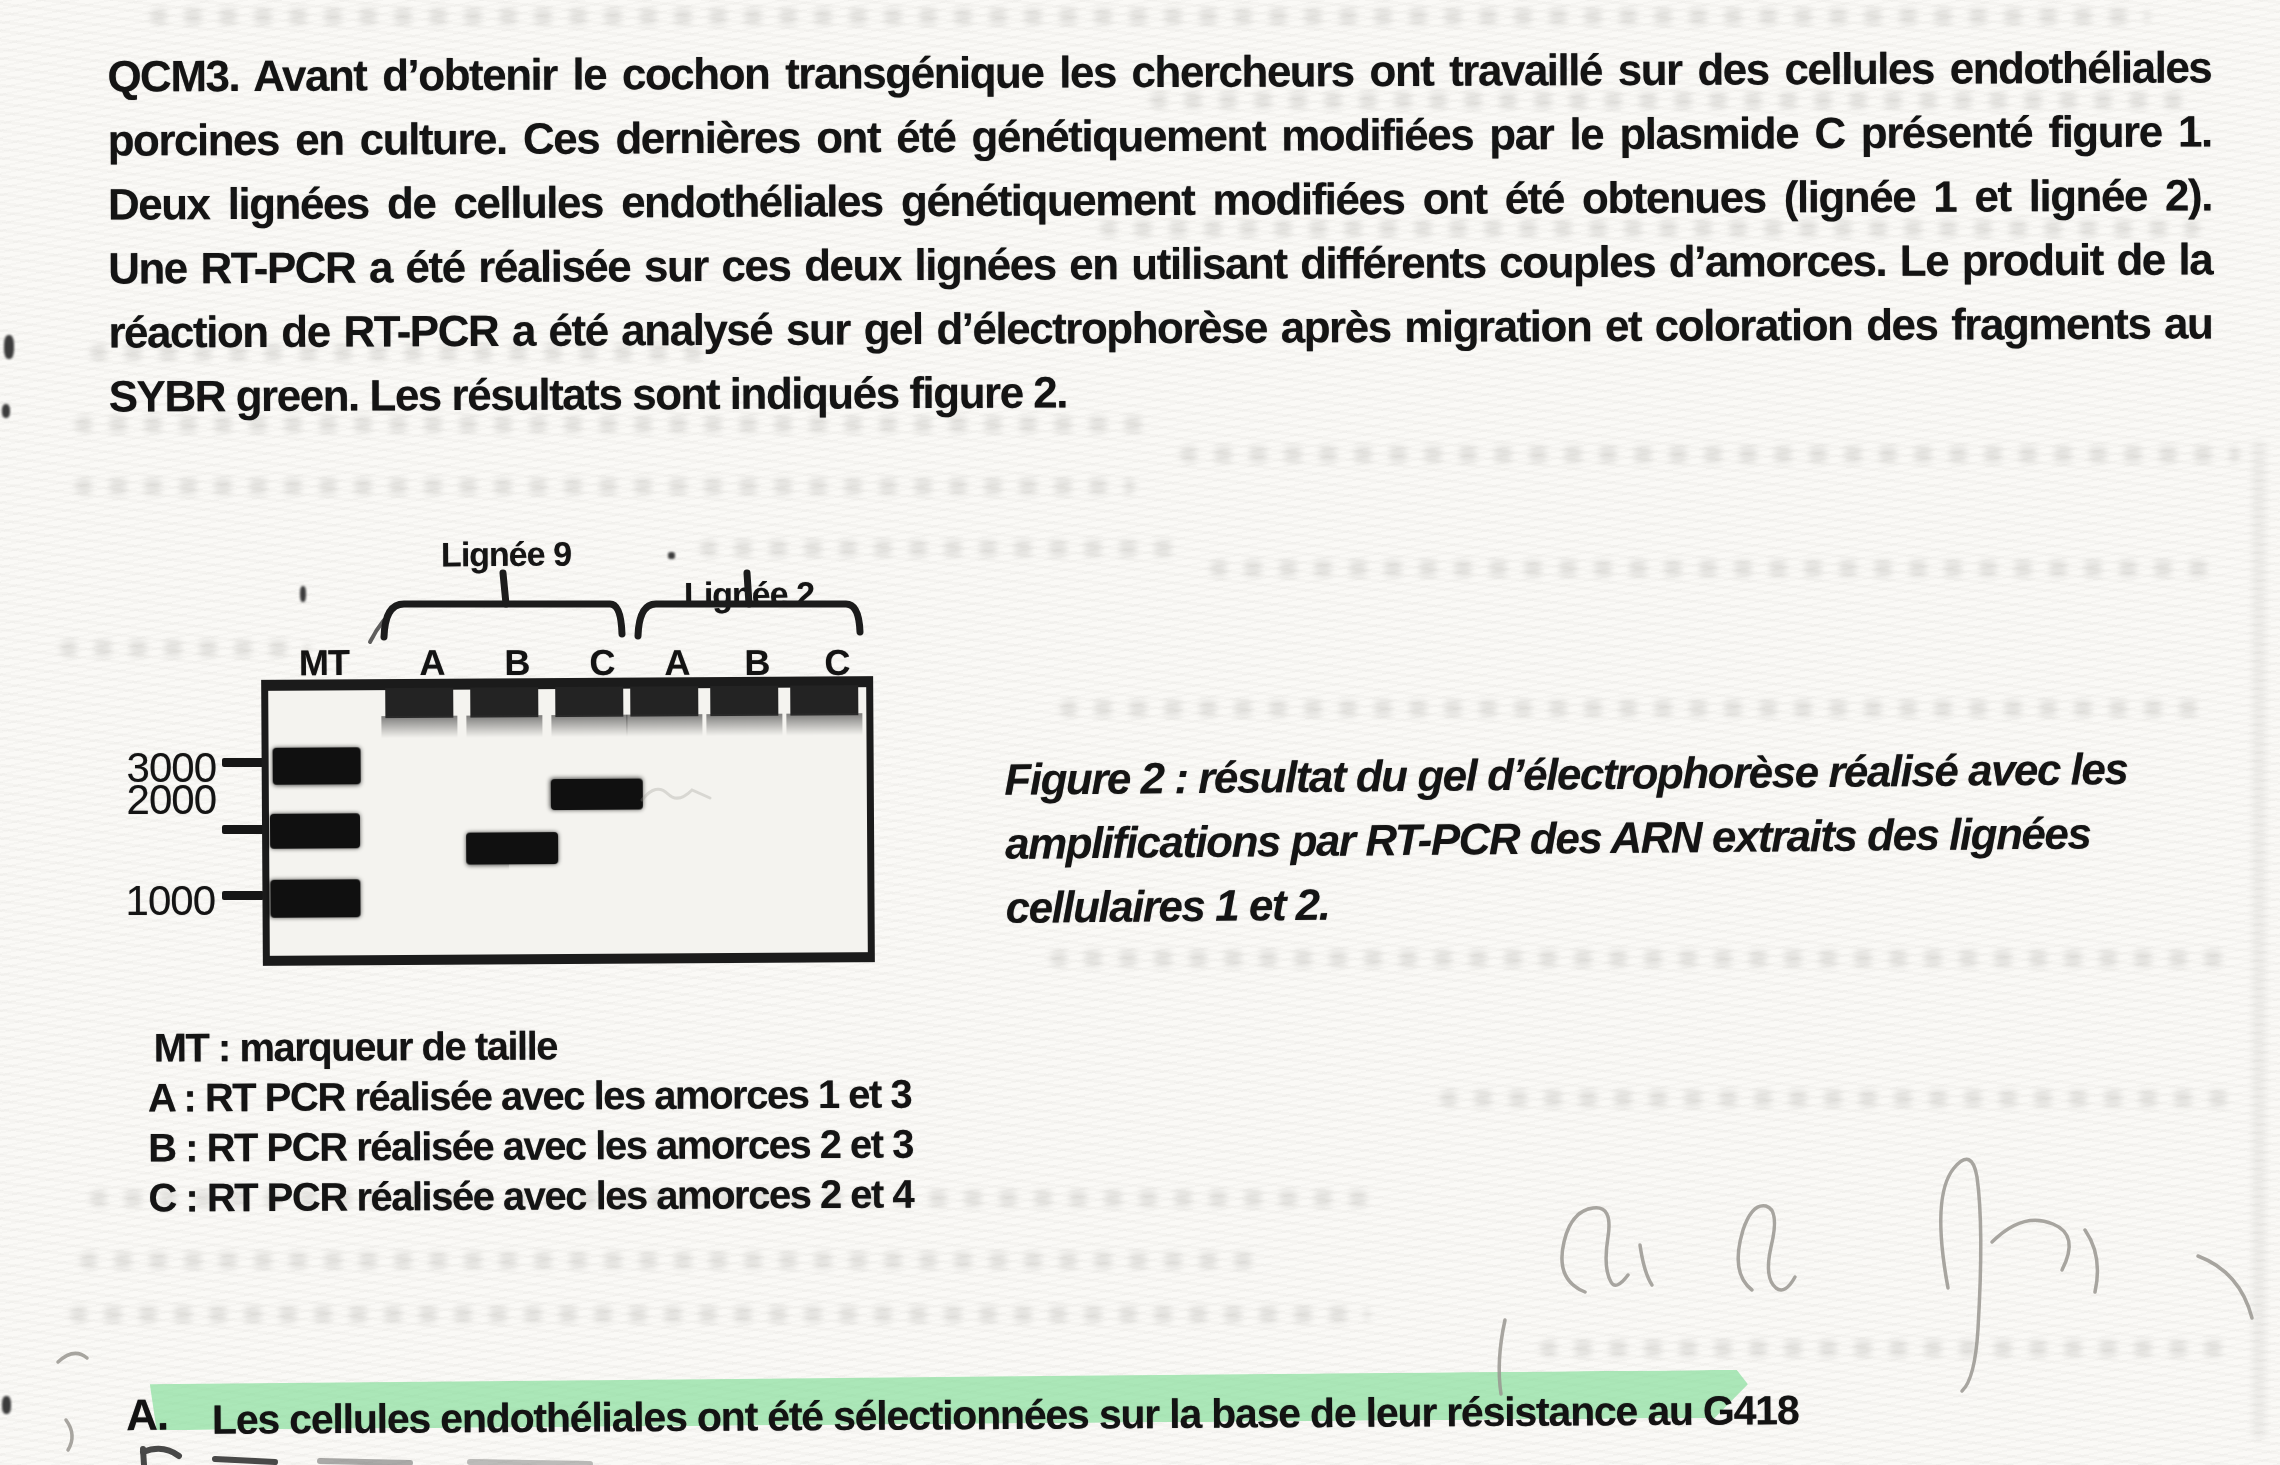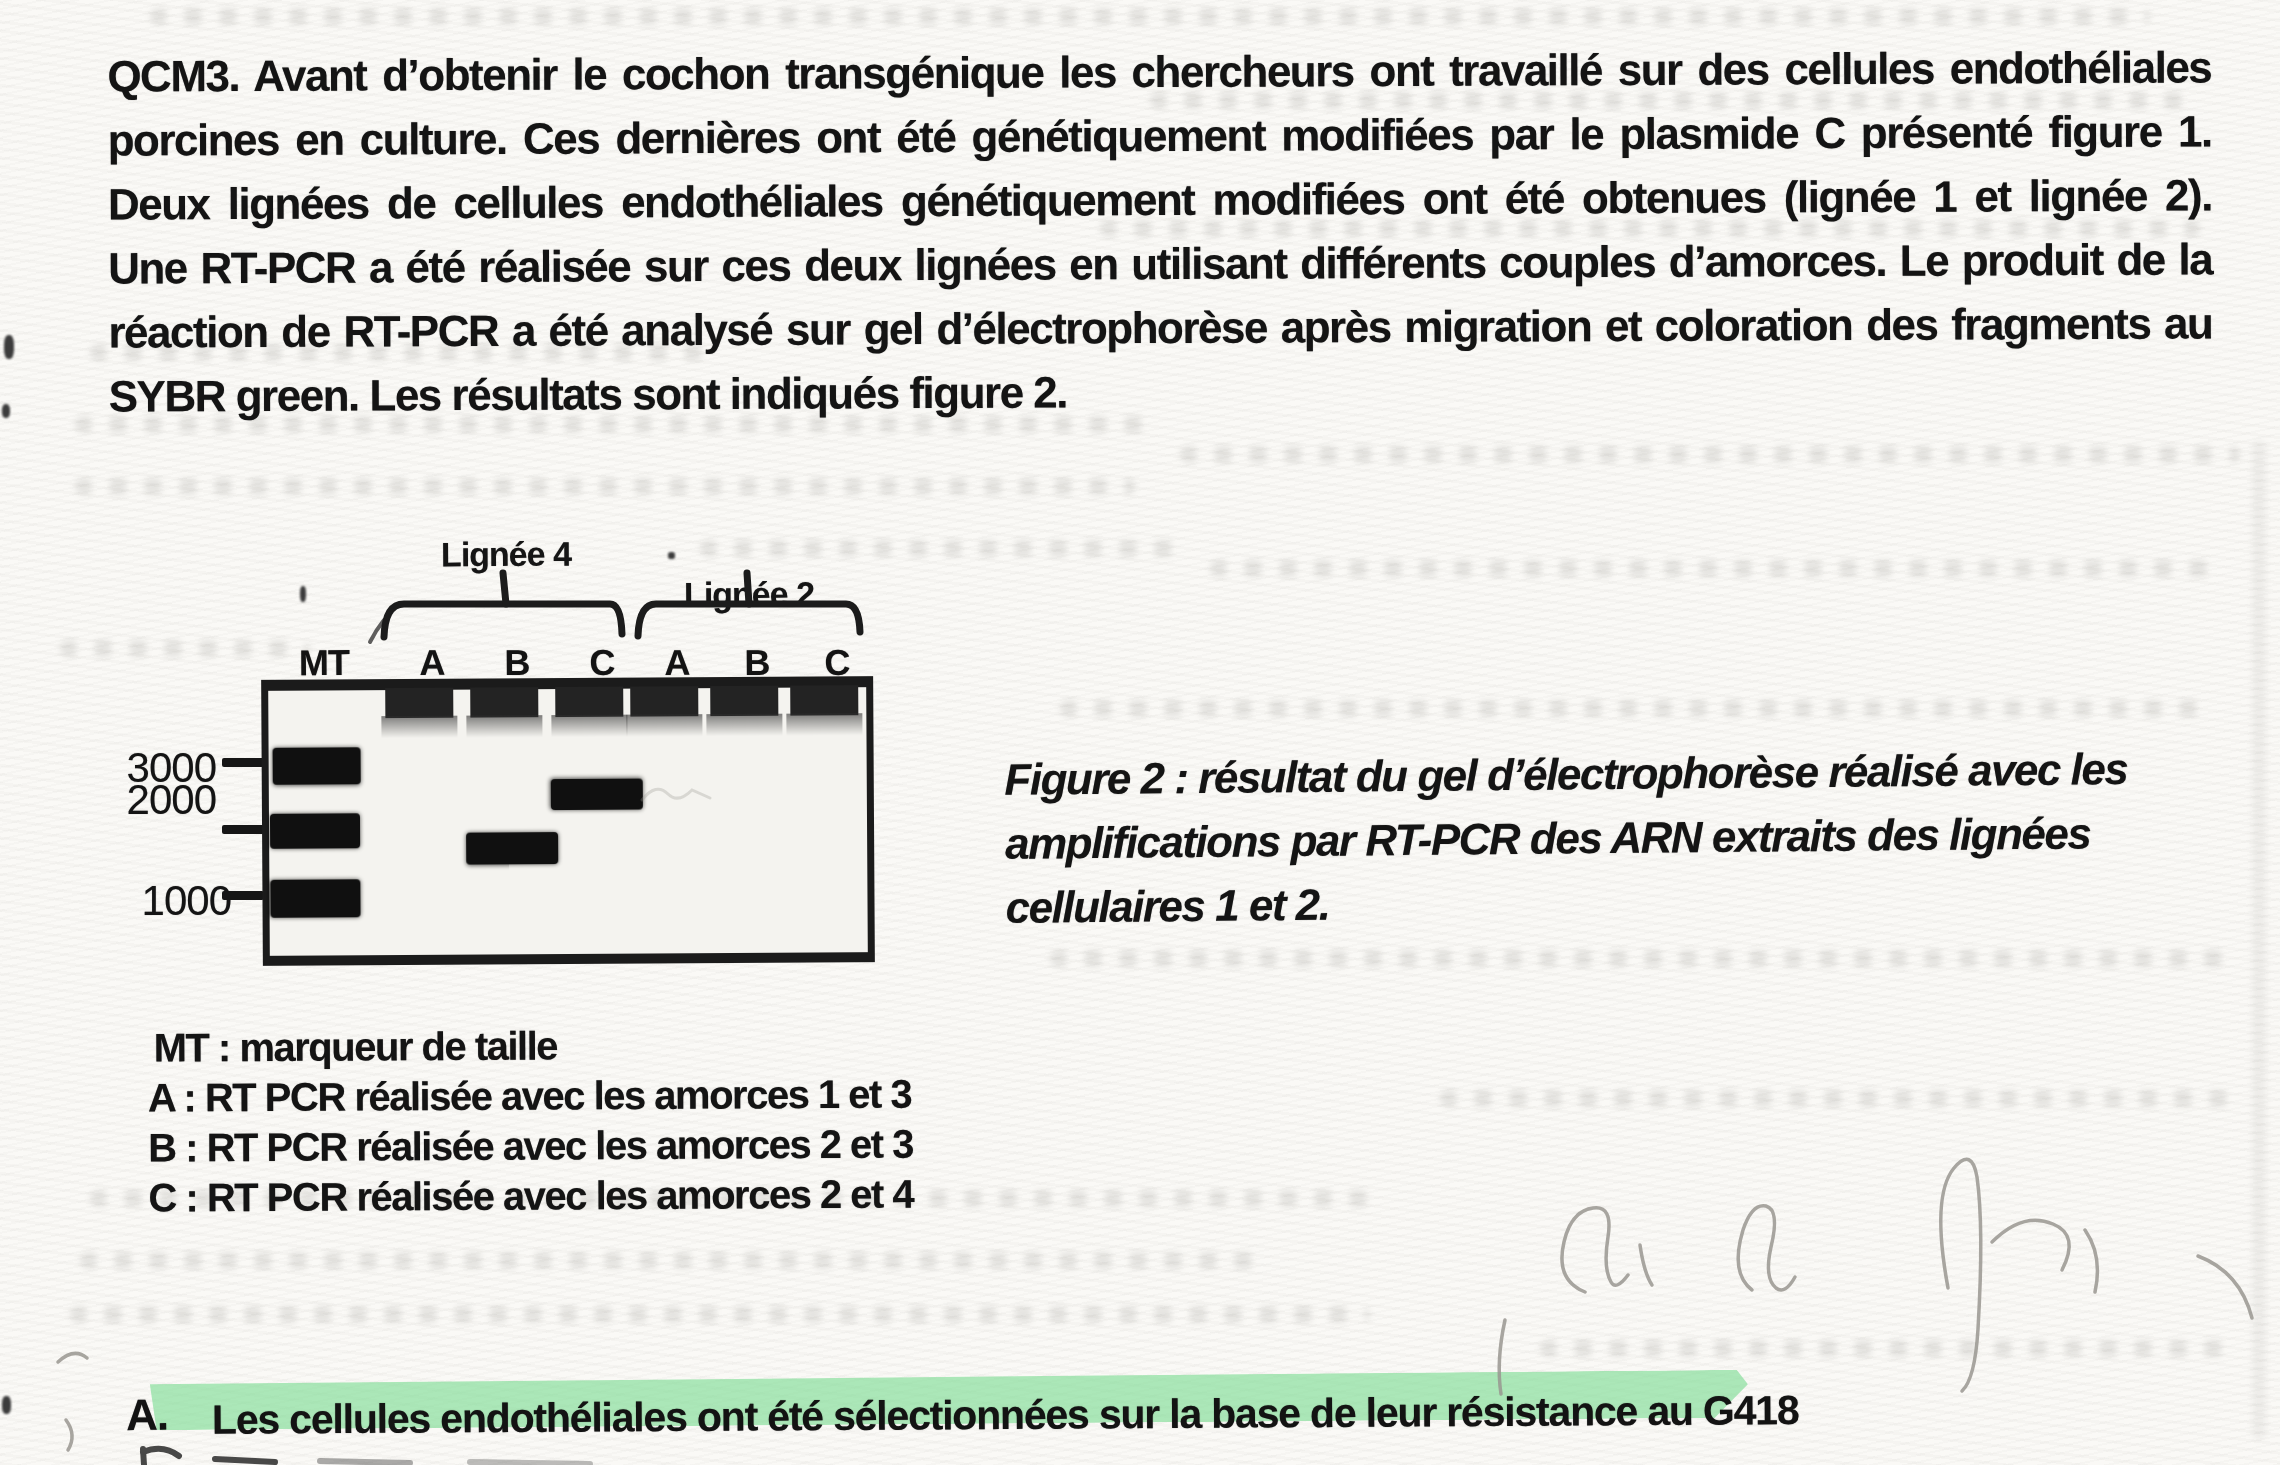"Lignée 4" div.abs { text: 4 -> 9 }
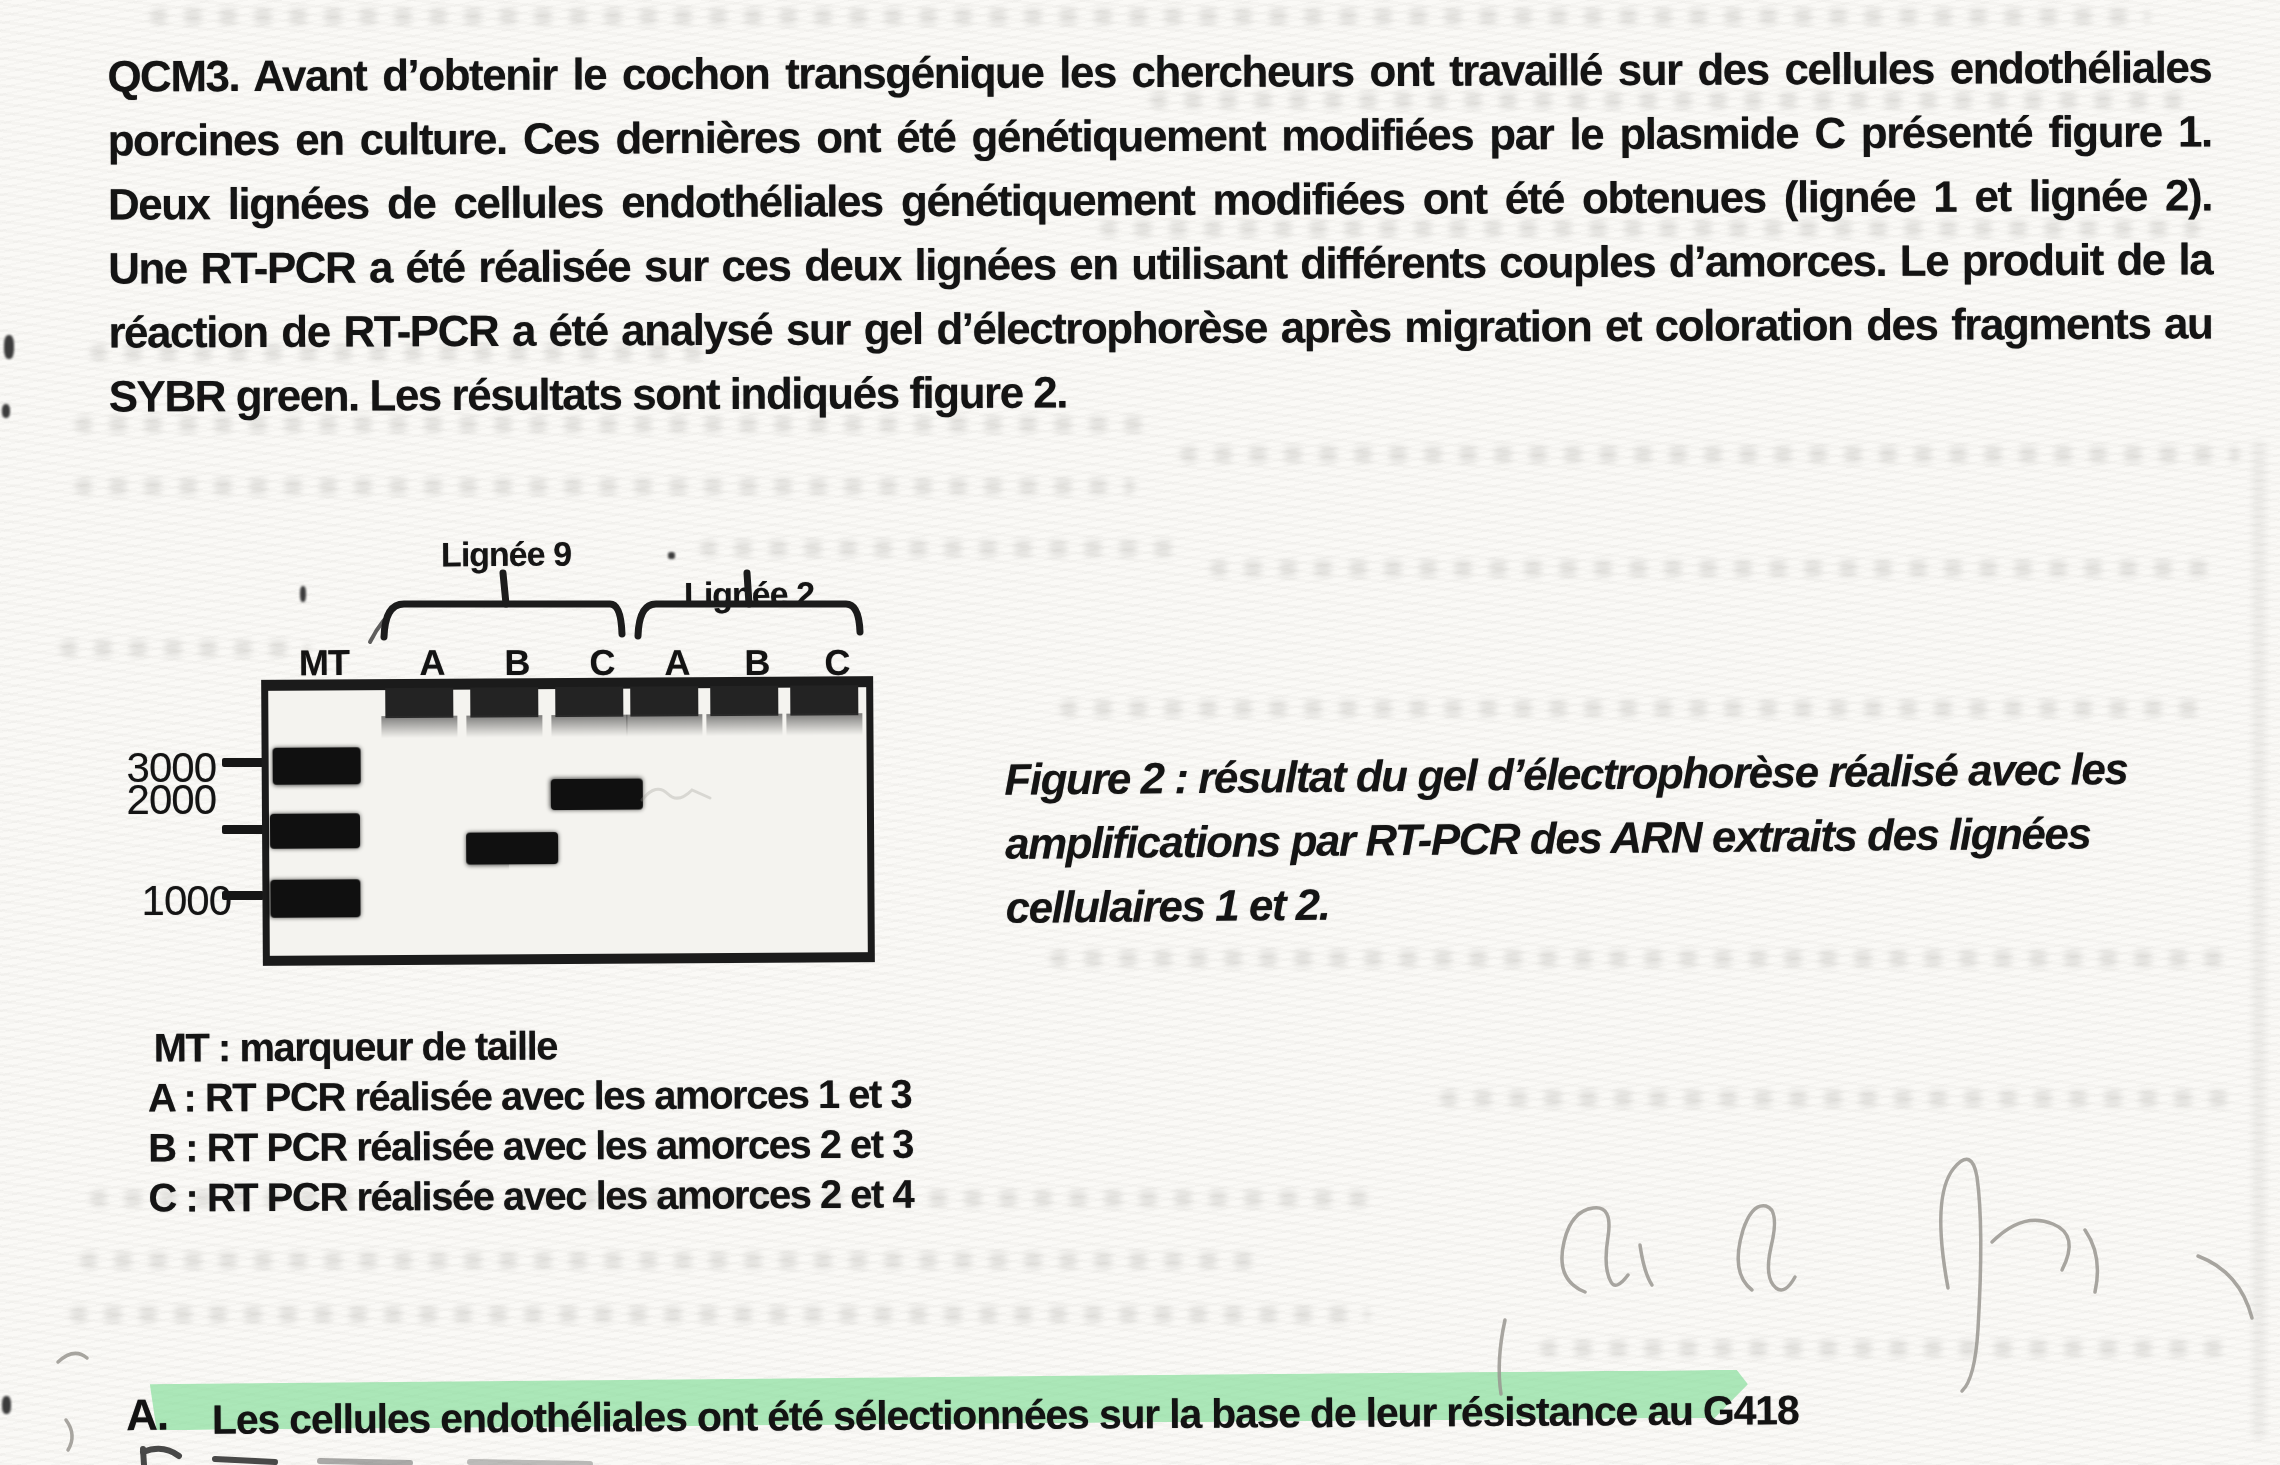"1000" div.abs { left: 121px -> 105px }
